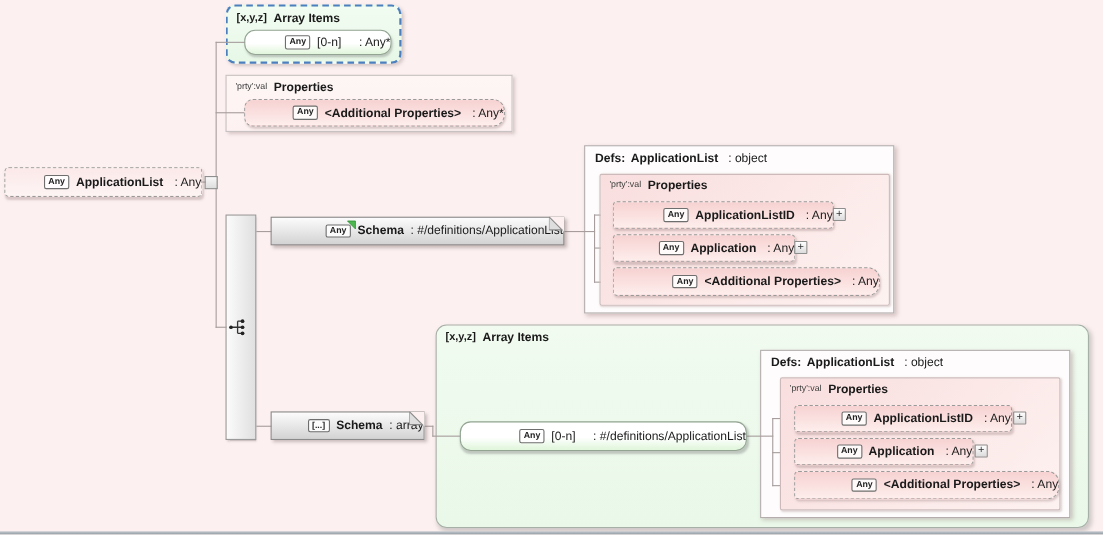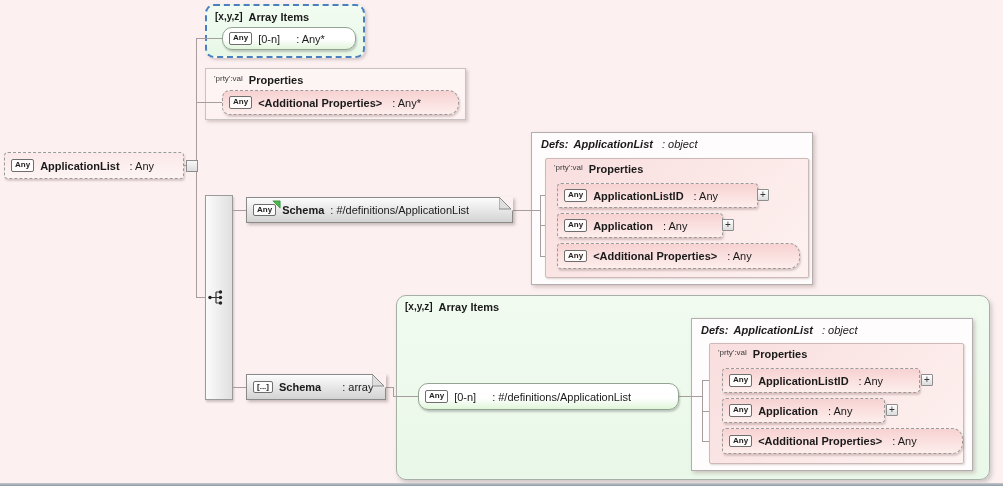"Any" .itm { justify-content: none -> flex-end }
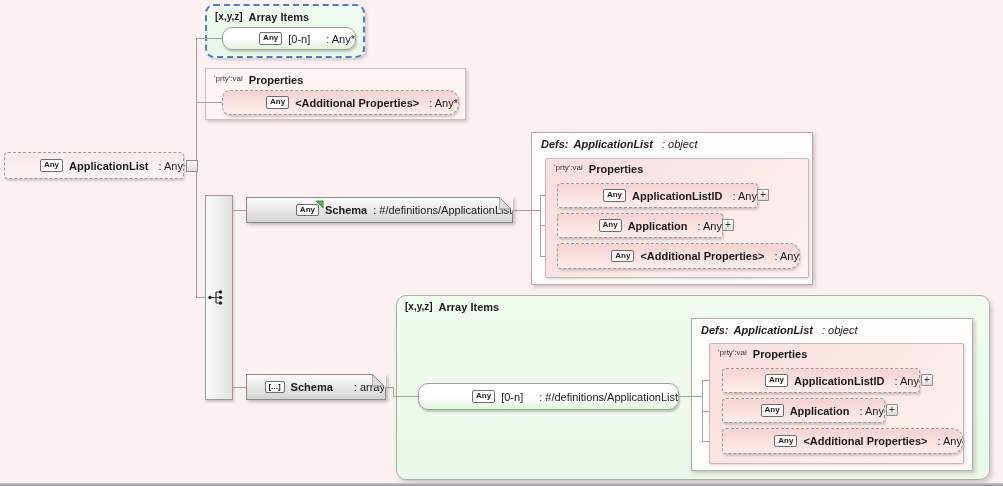"Defs:" .defs-hdr { font-style: italic -> none }
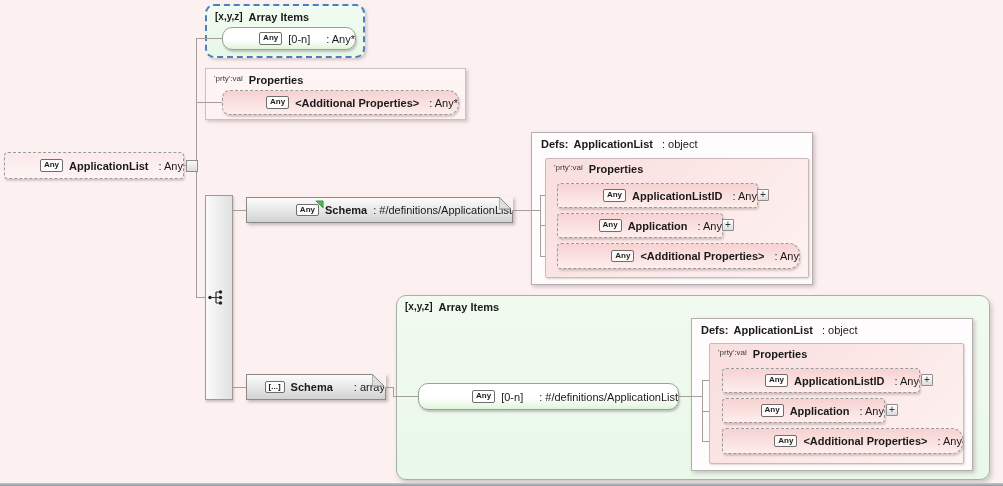": array" span.tp { margin-left: 21px -> 6px }
